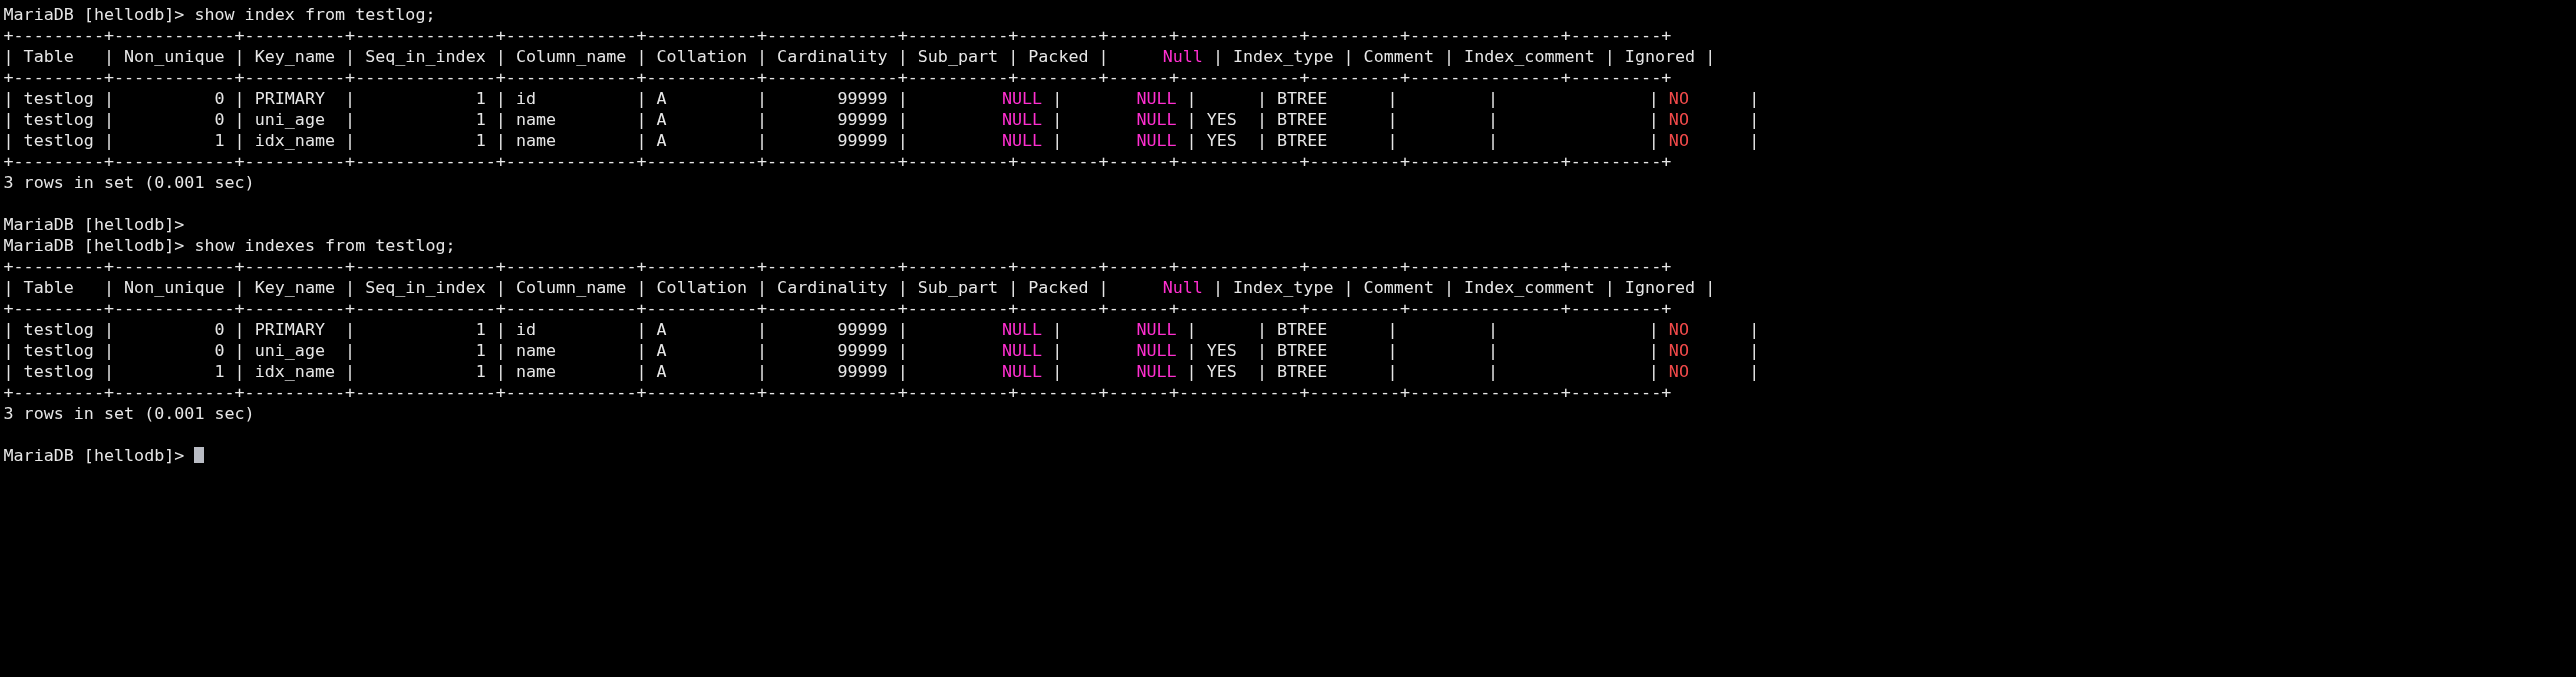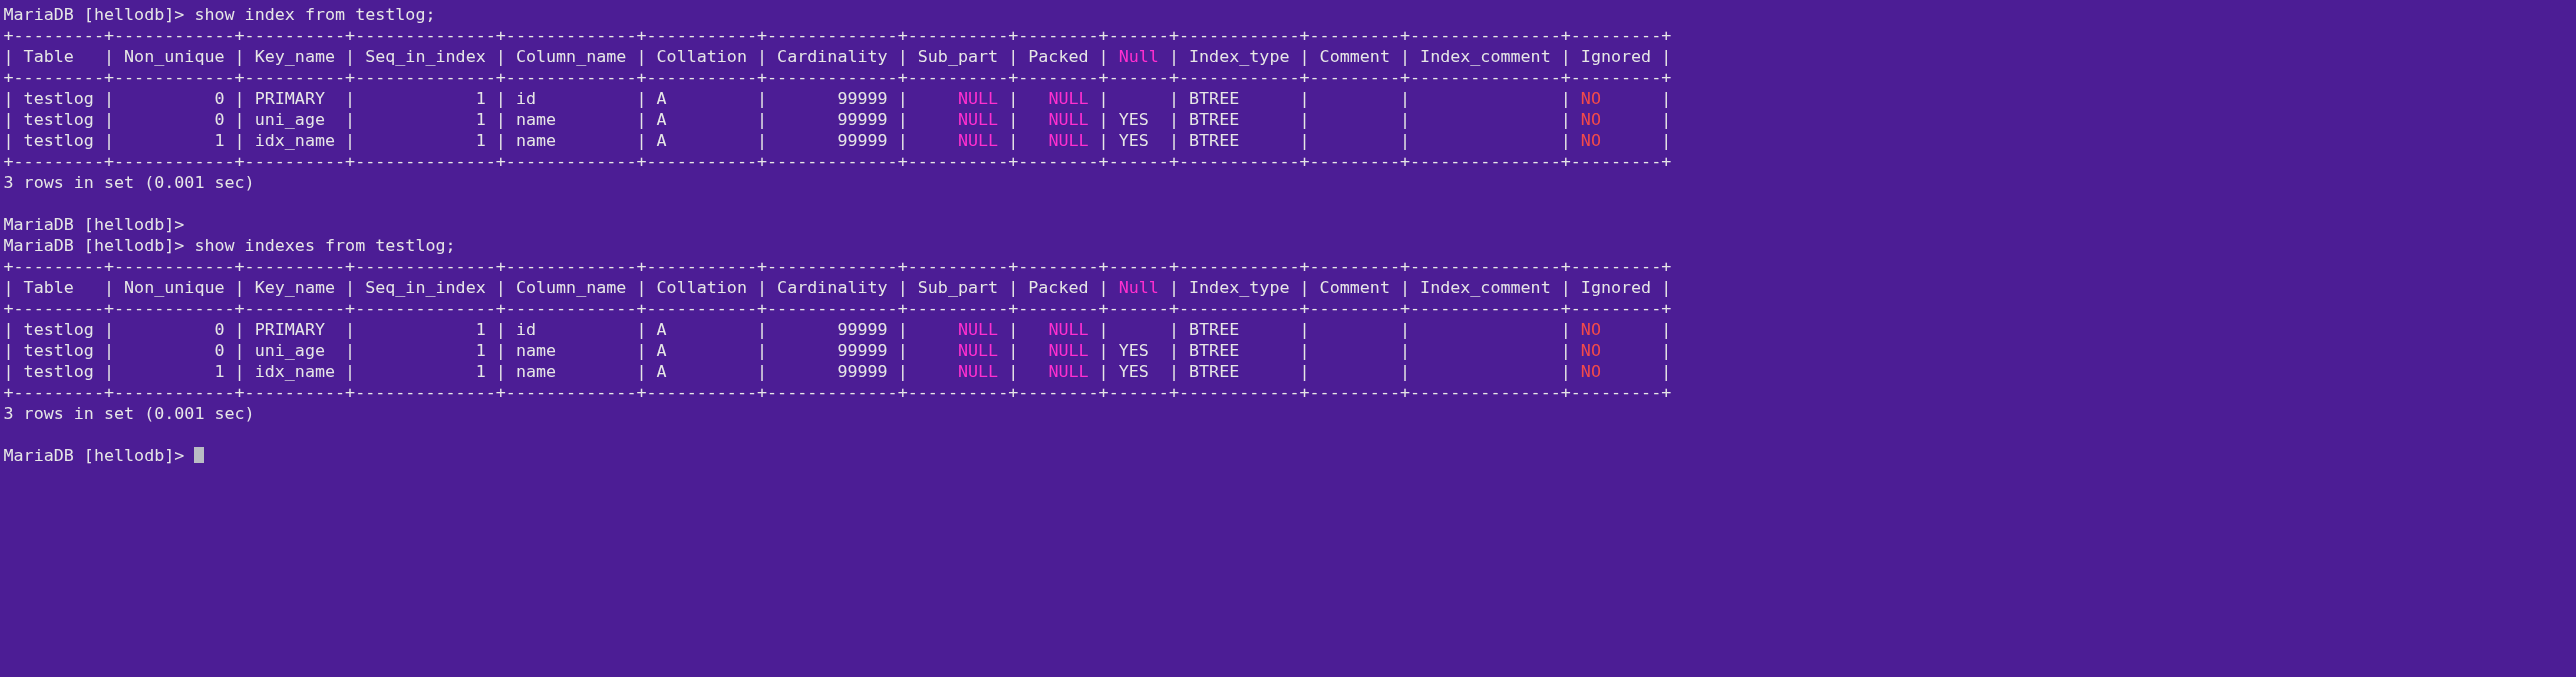"MariaDB [hellodb]> show index from" #terminal { background: #4c1d95 -> #000000 }
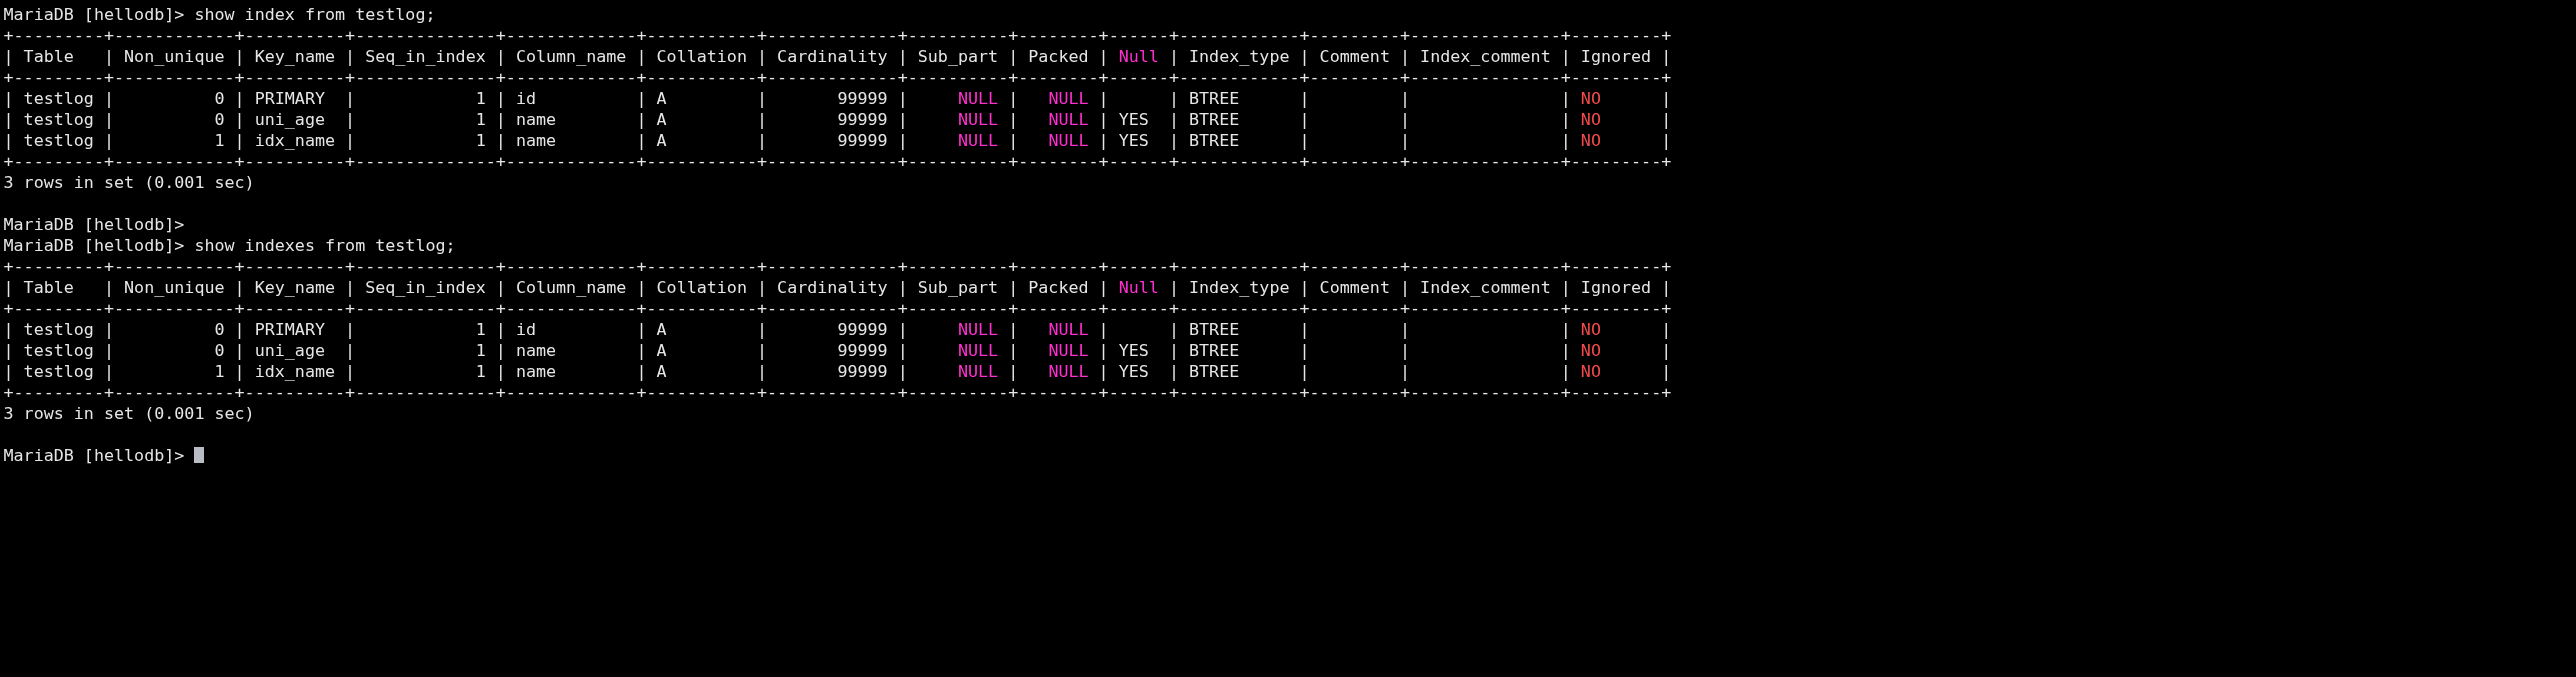"Null" .tok-null { margin-left: none -> 44px }
